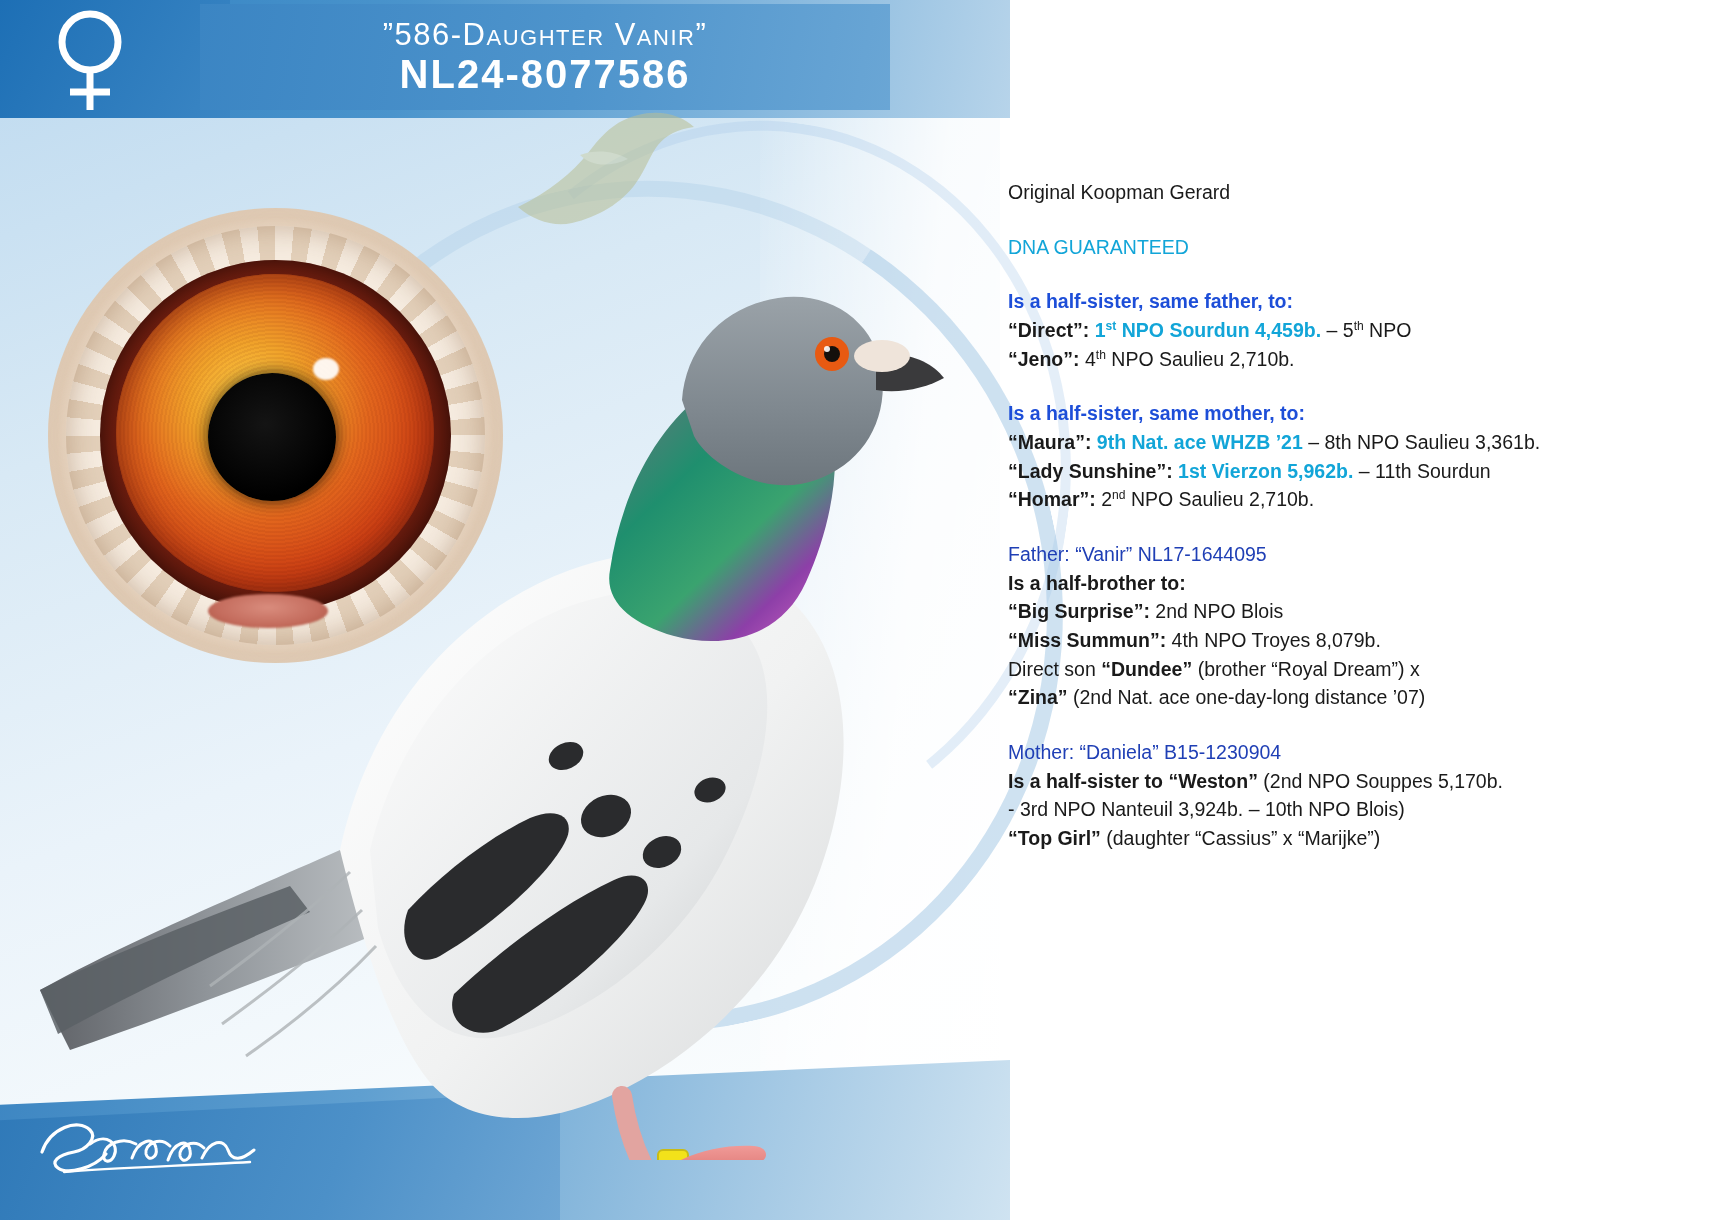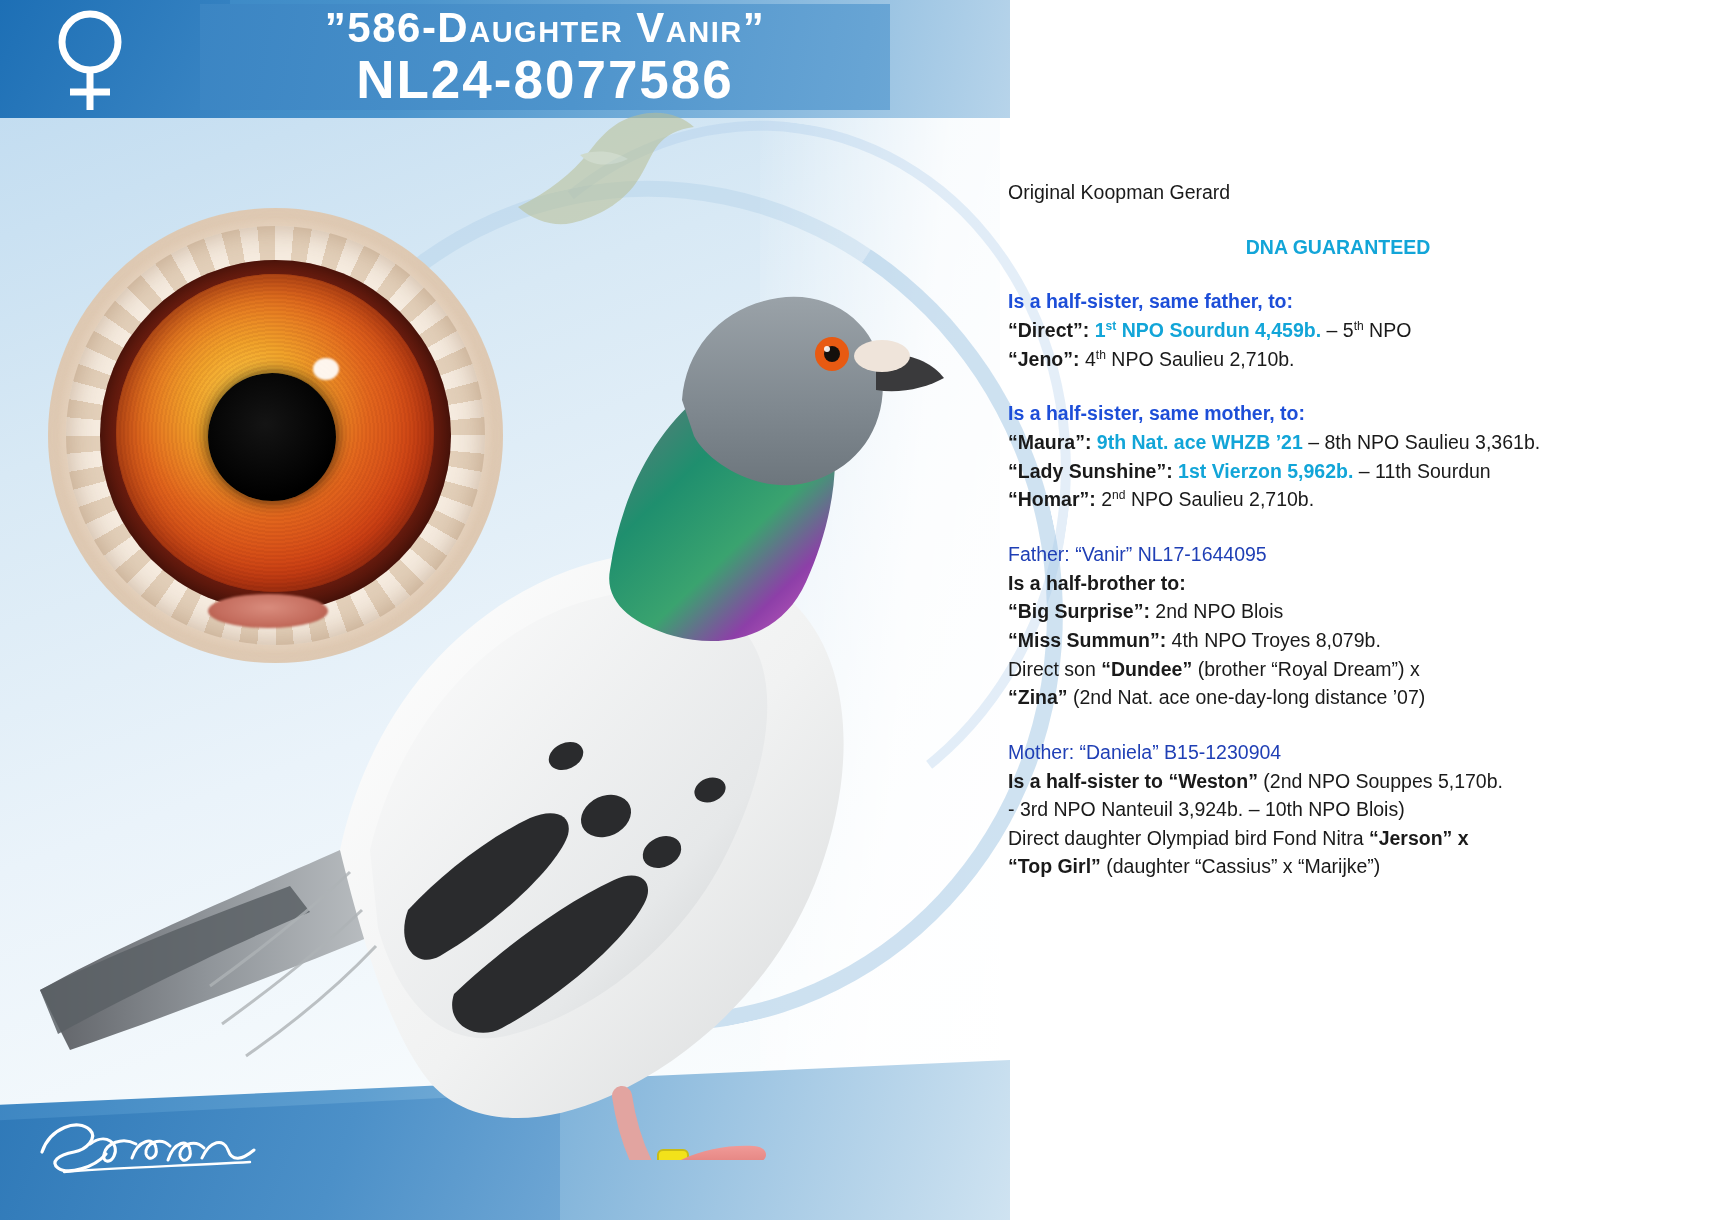"”586-Daughter Vanir”" .title-name { font-size: 42px -> 31px; font-weight: bold -> normal }
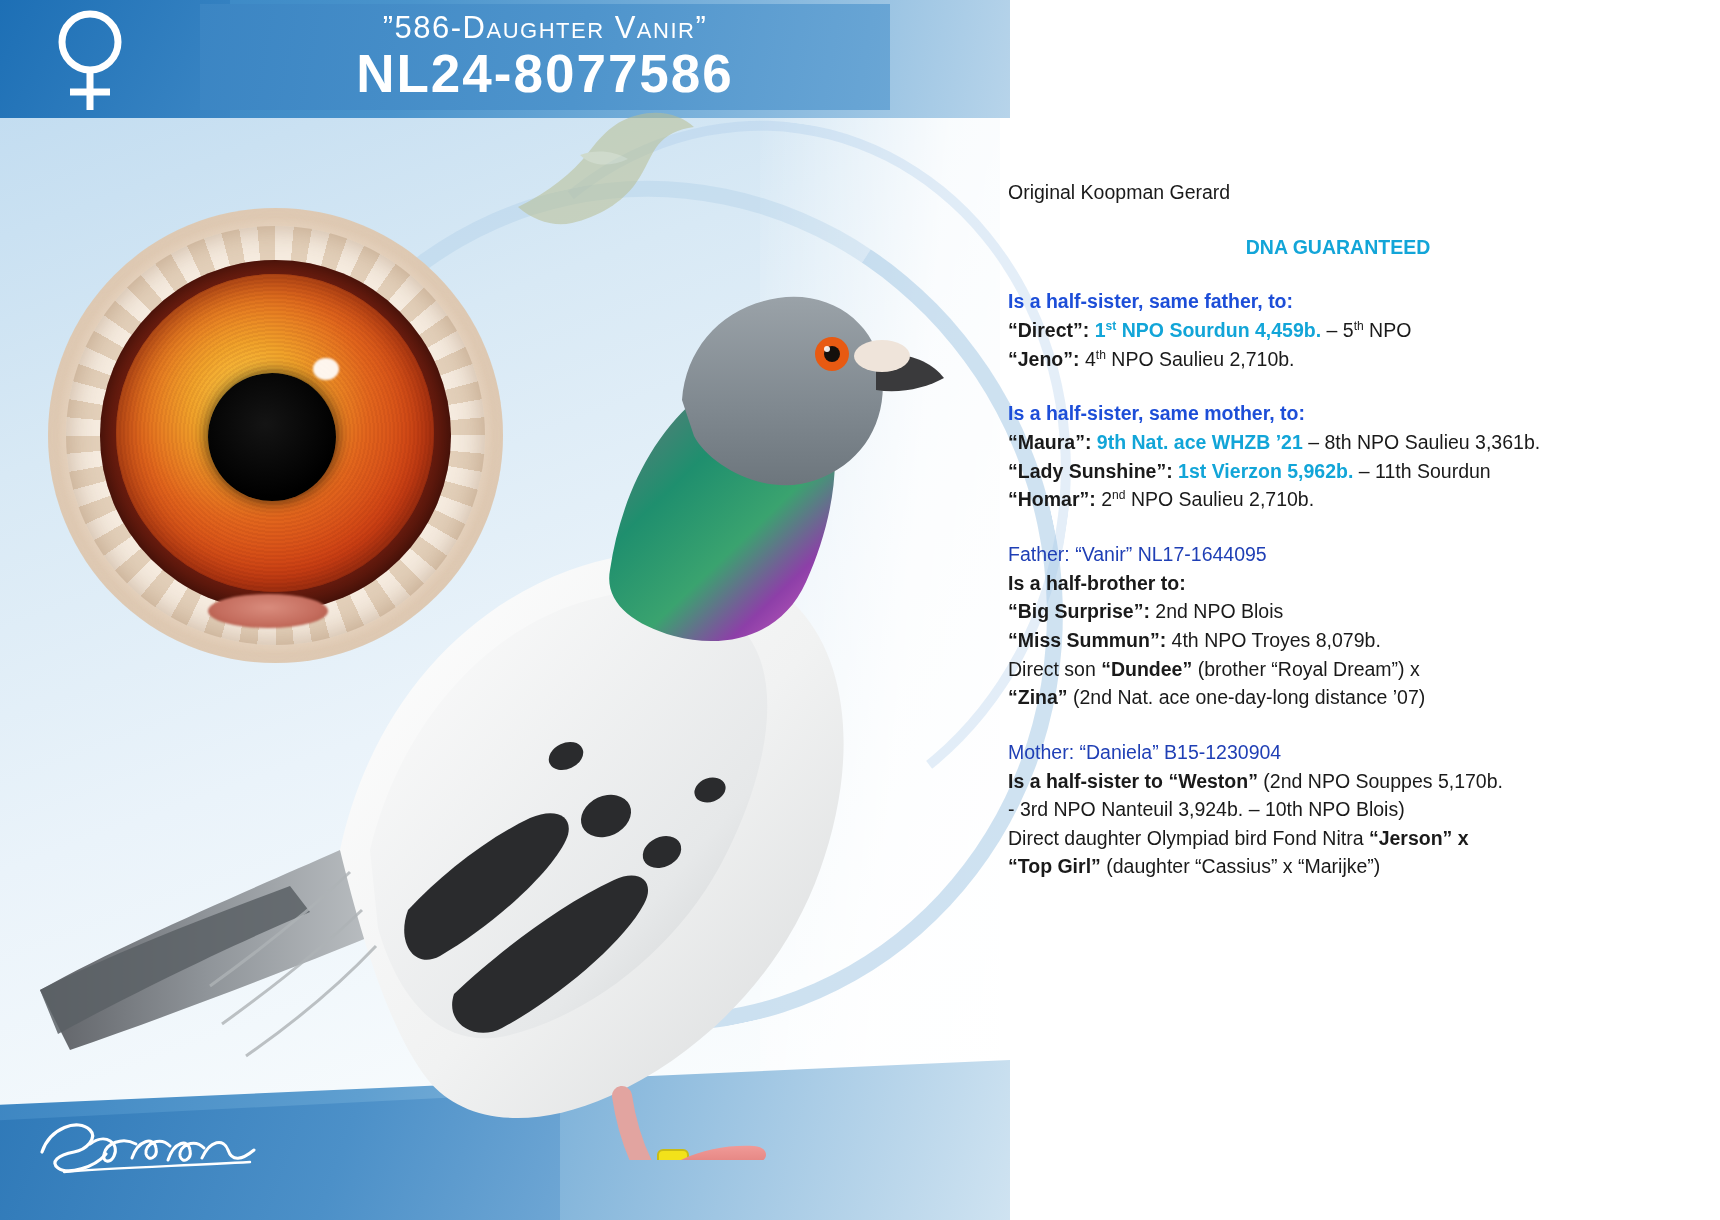"NL24-8077586" .title-ring { font-size: 53px -> 40px }
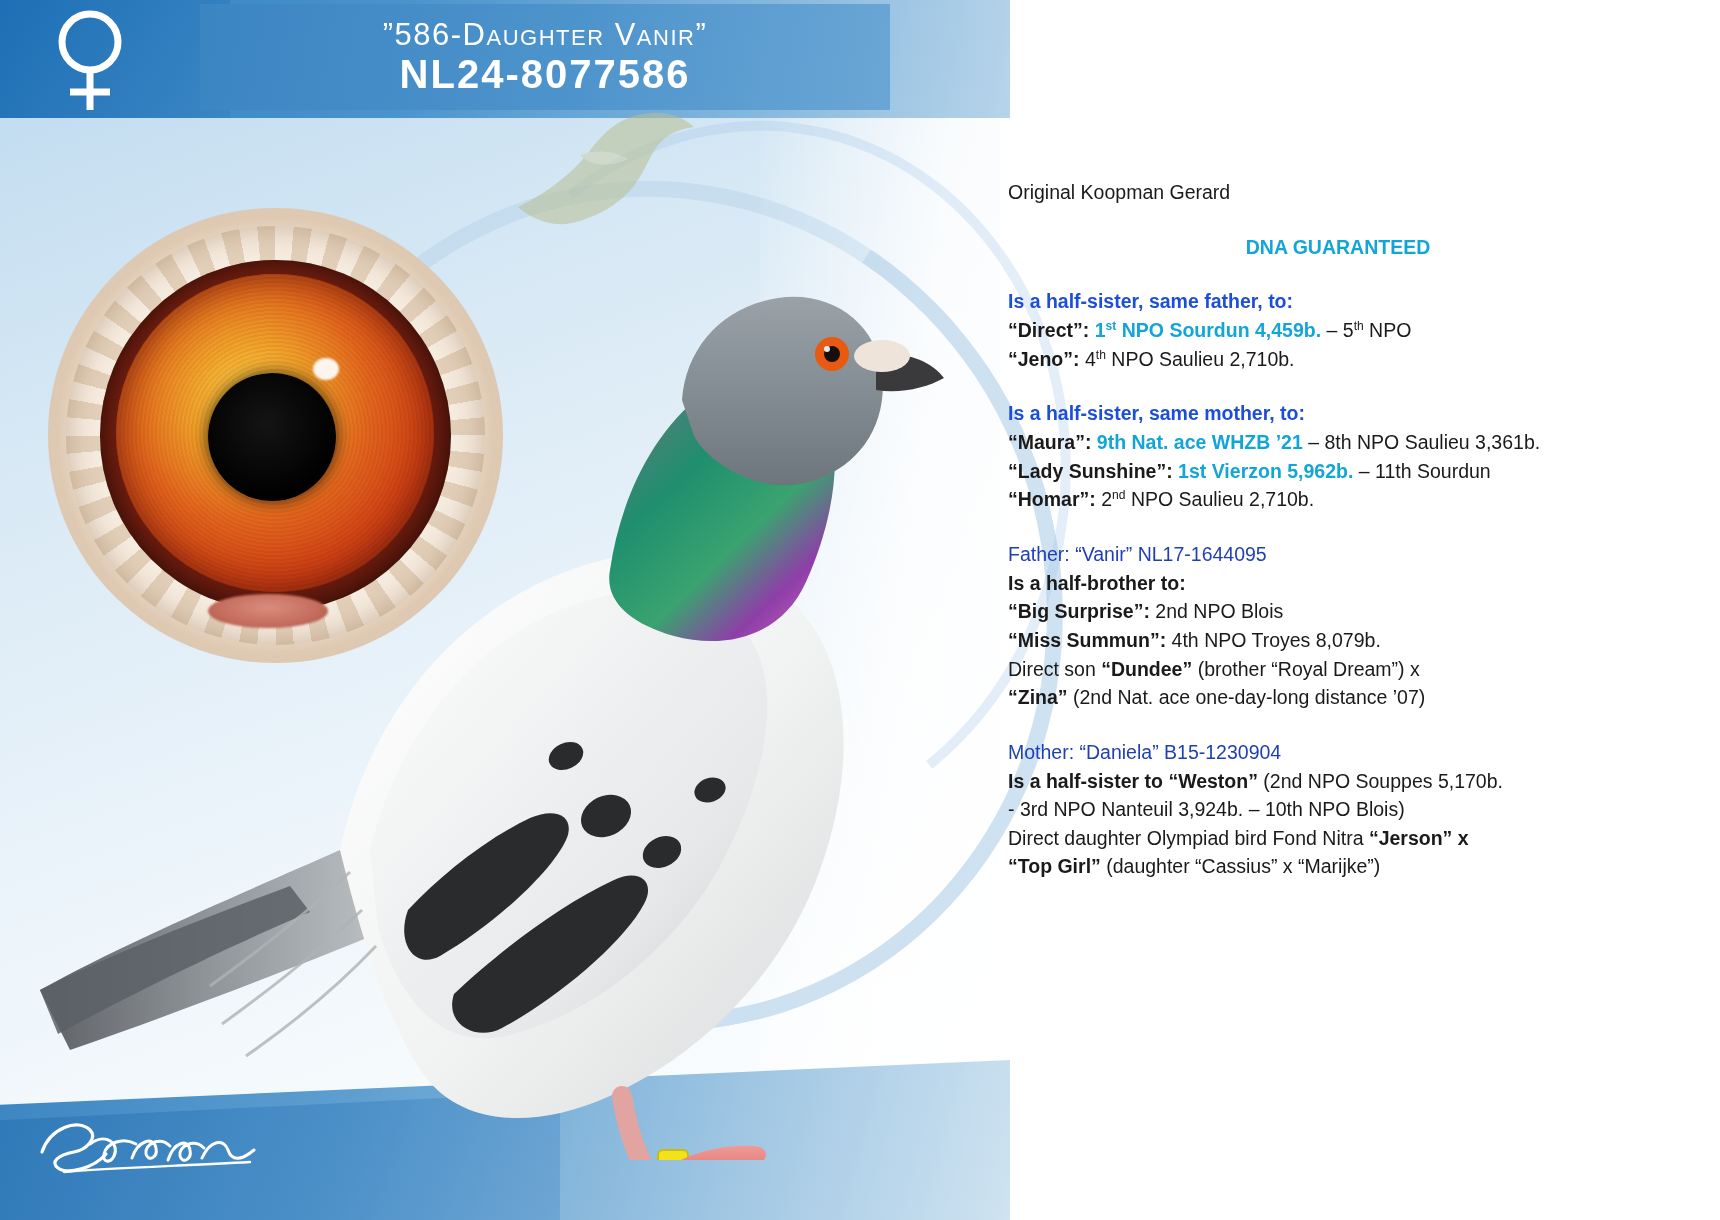"DNA GUARANTEED" .hdr-cyan { font-weight: bold -> normal; text-align: center -> none }
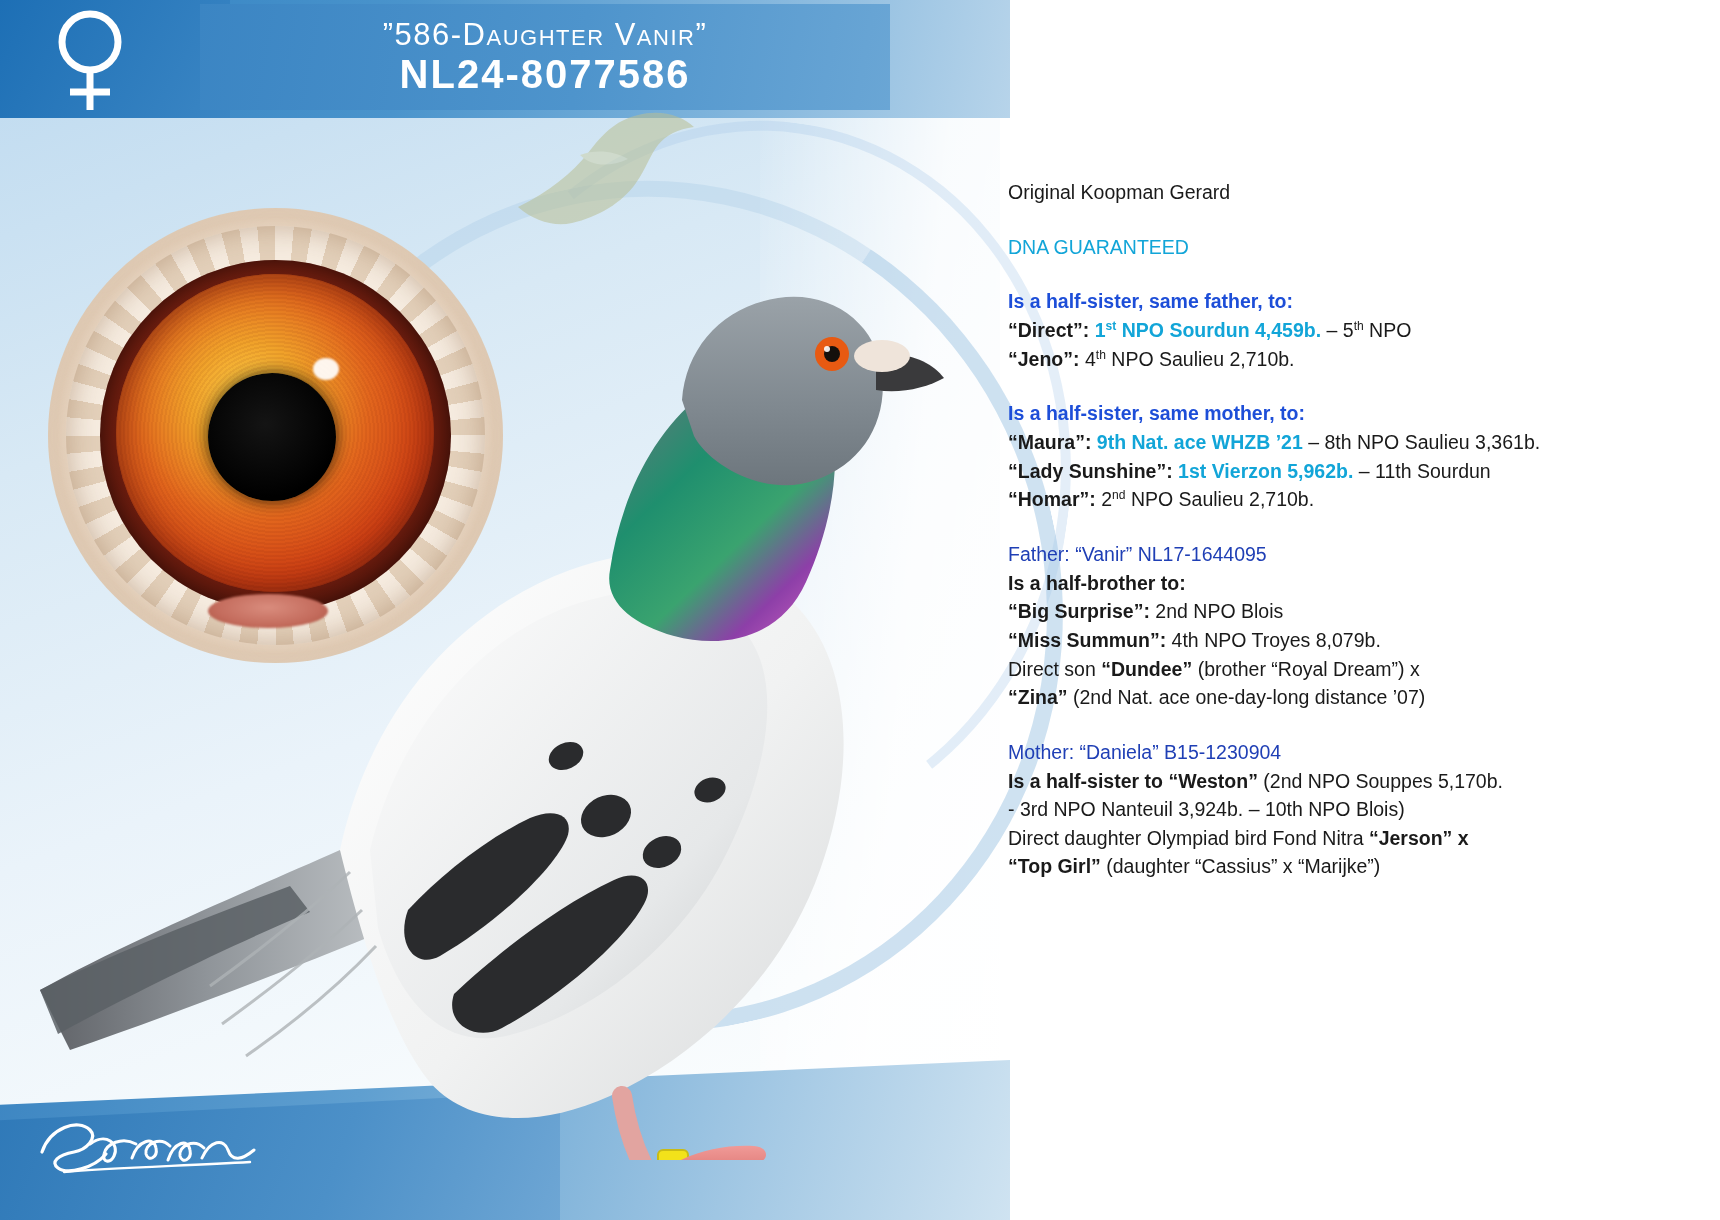"Direct daughter Olympiad bird Fond" p { html: <p><span>Direct daughter Olympiad bird Fond Nitra </span><span>“Jerson” x</span></p> -> none }
